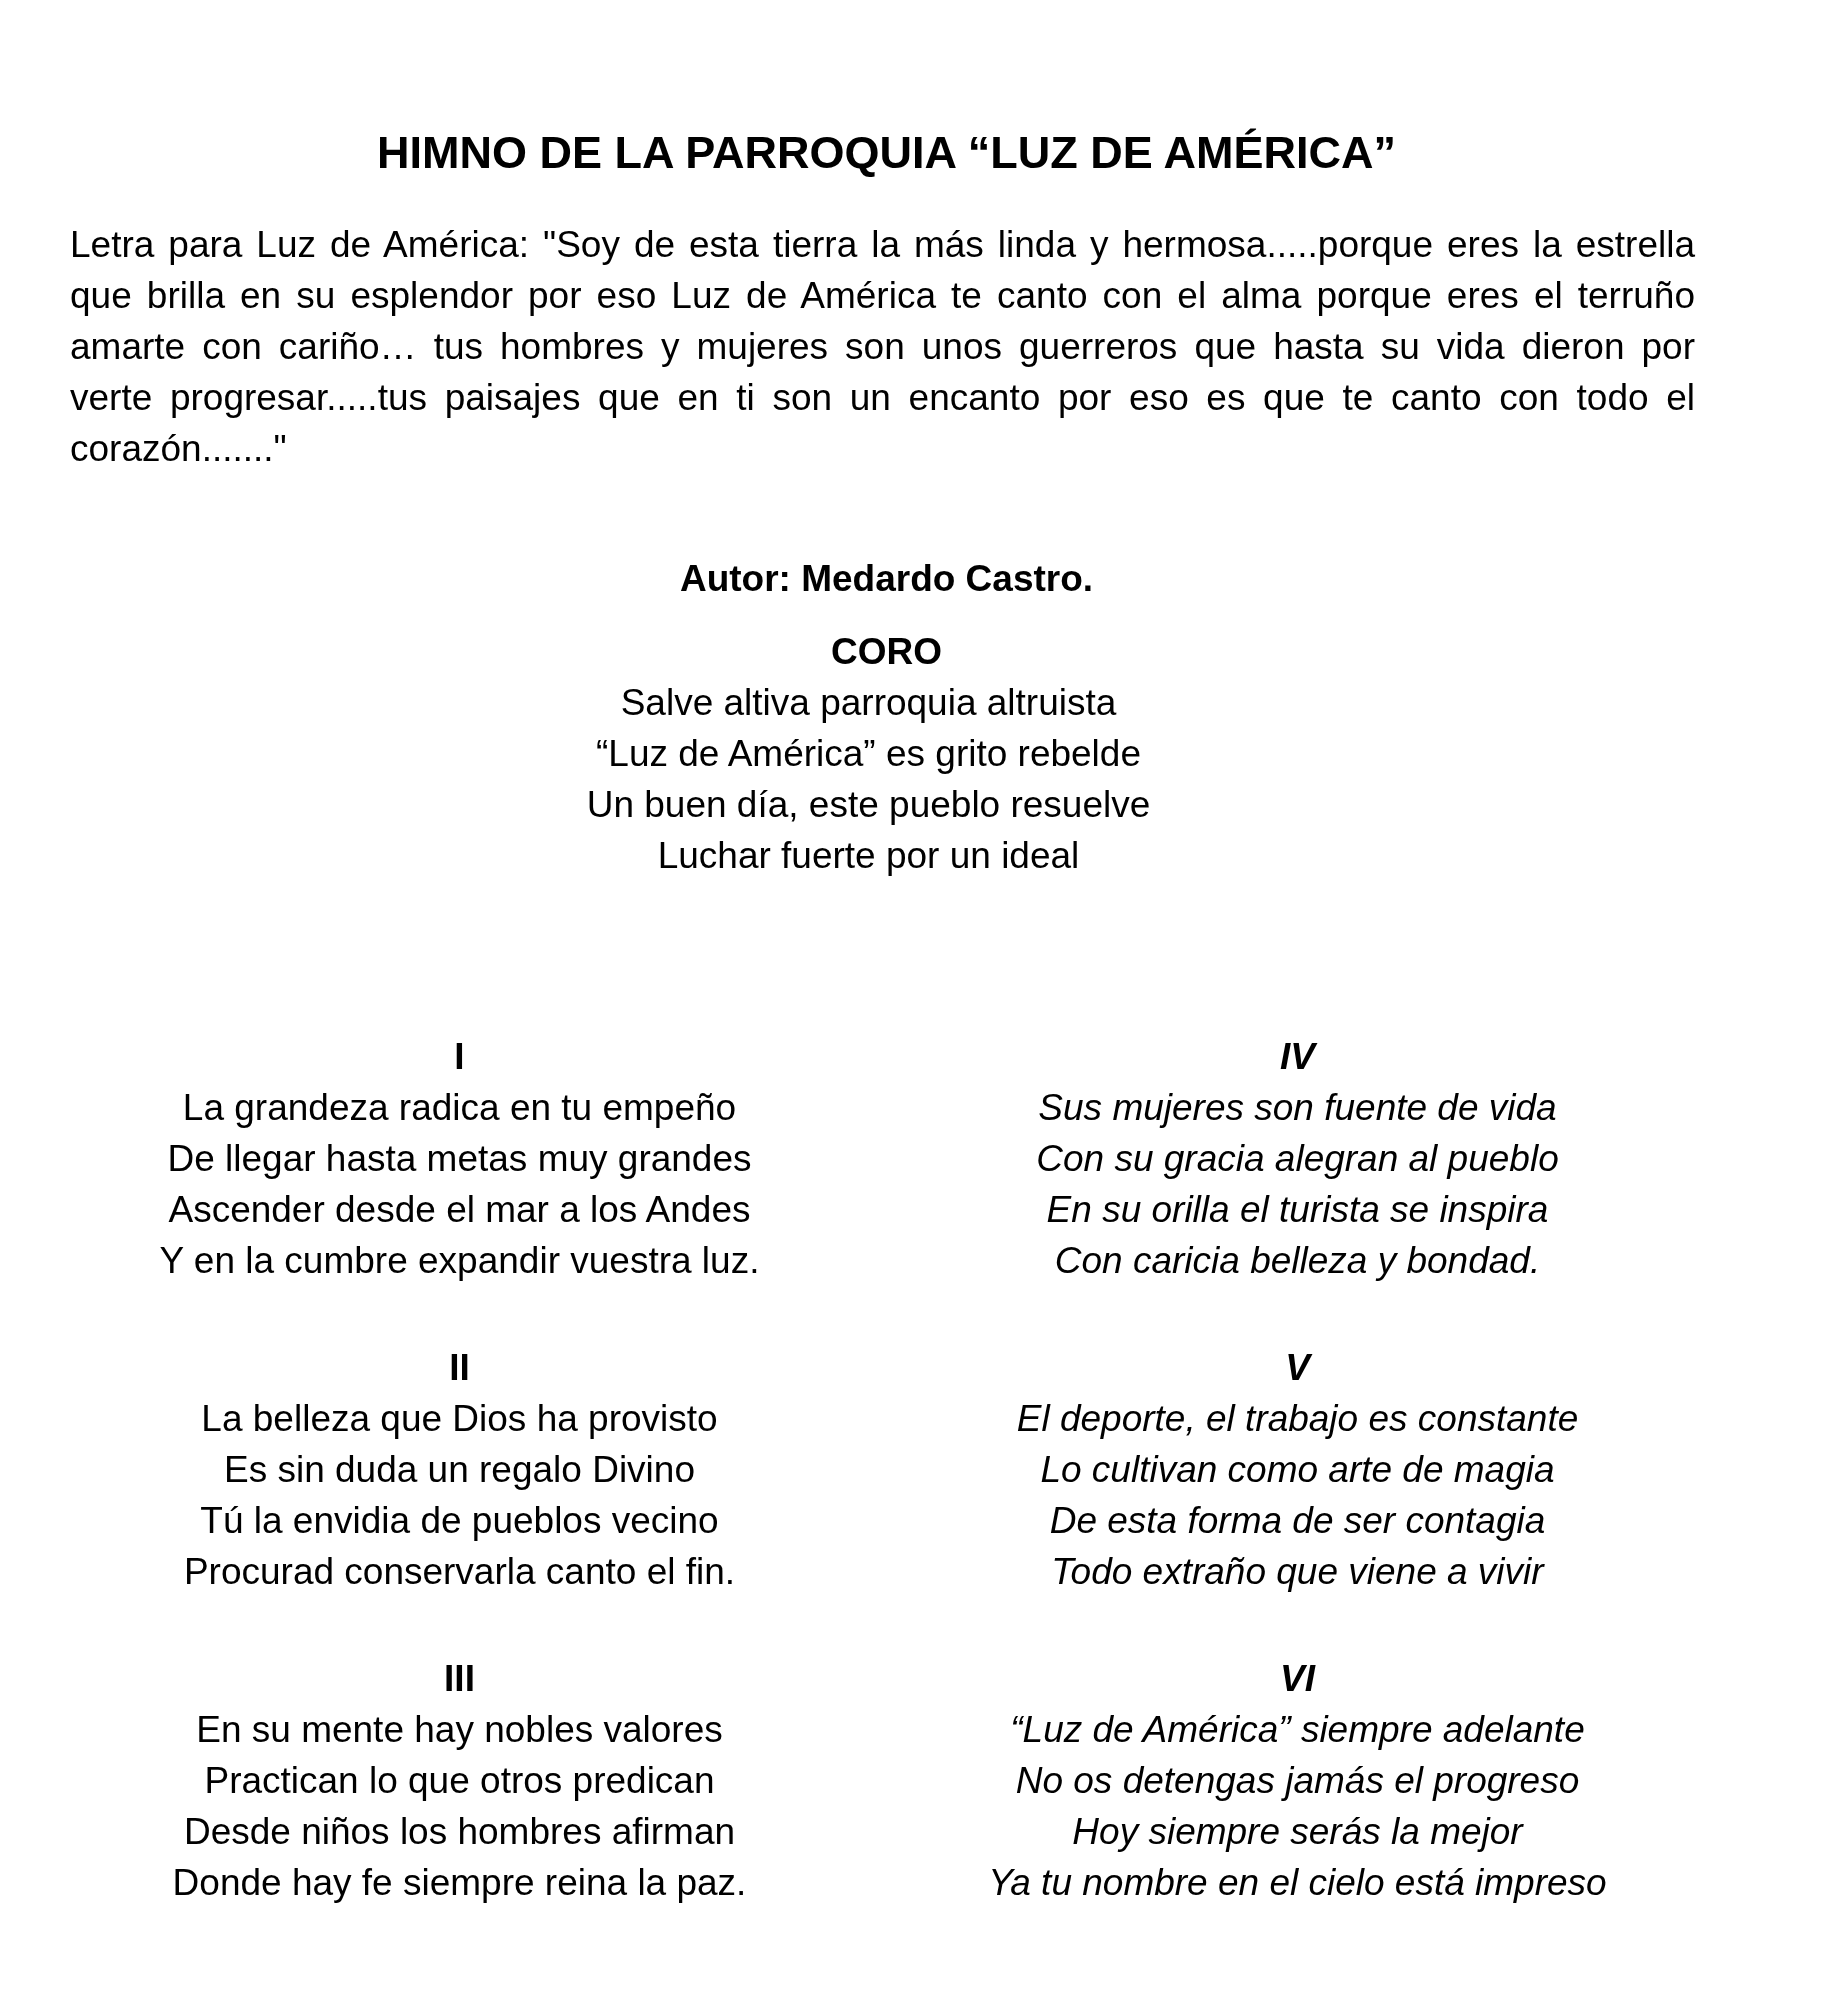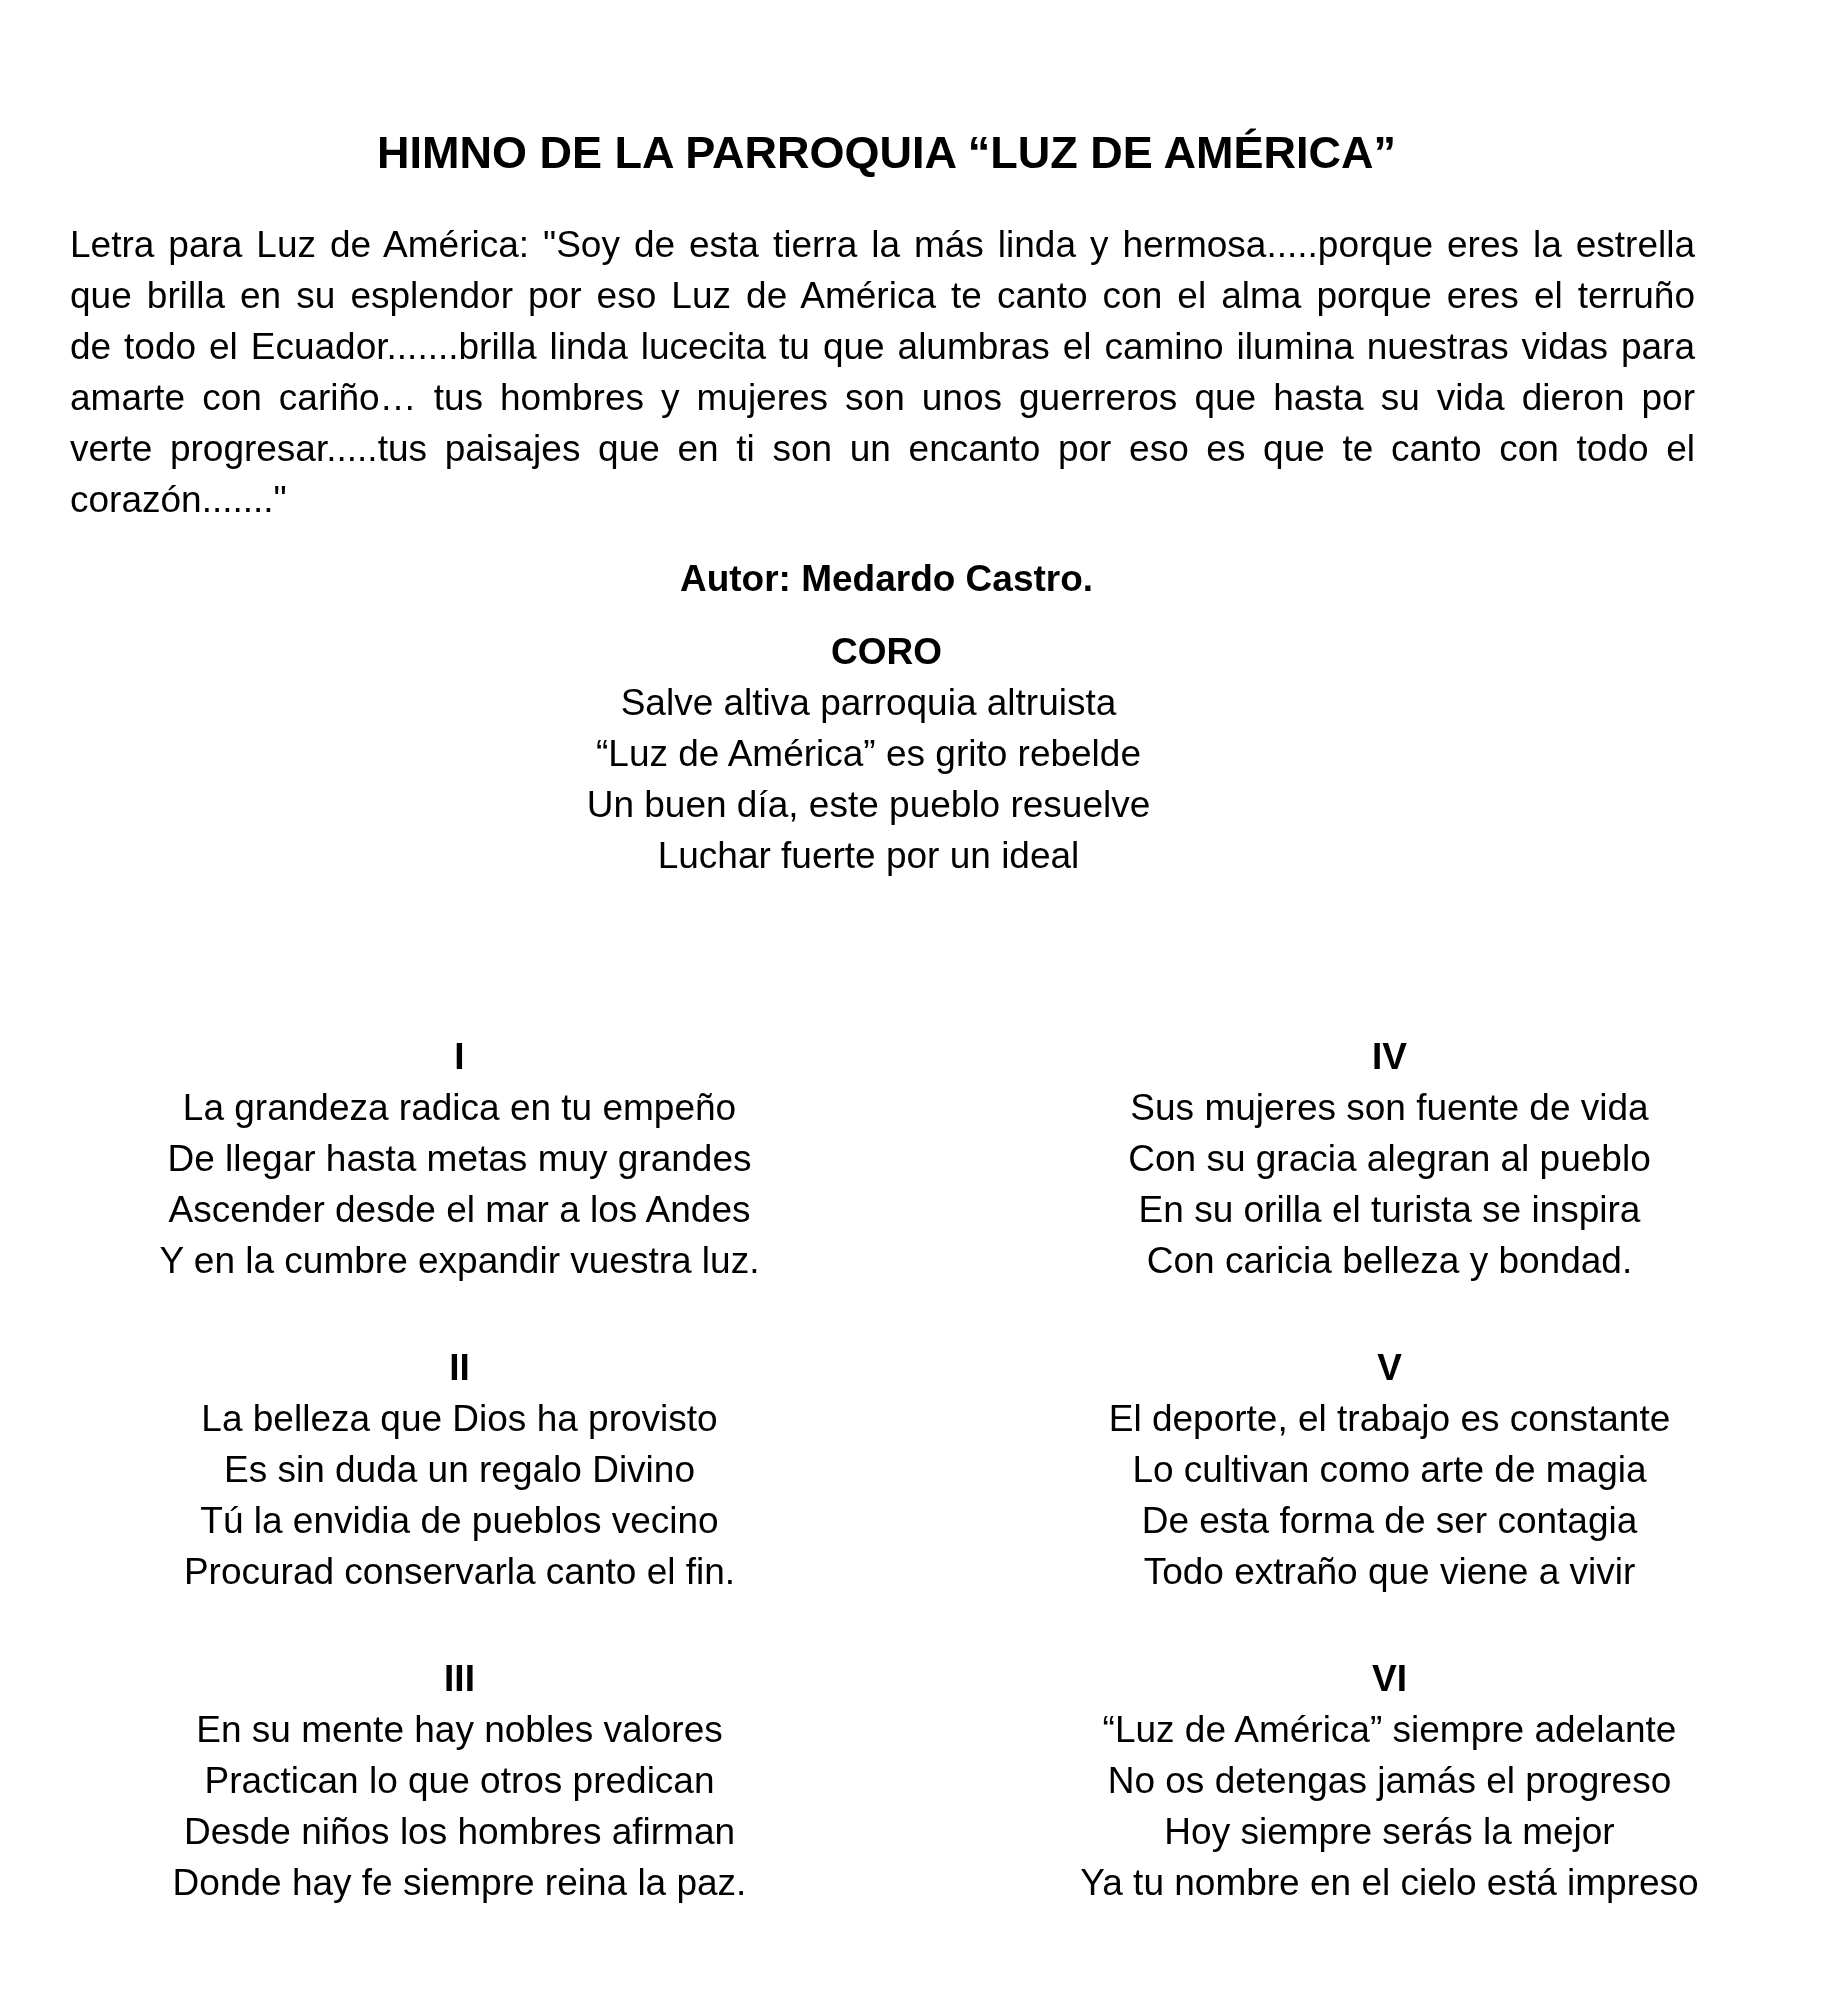"de todo el Ecuador.......brilla linda" div.jline { html: <div>de todo el Ecuador.......brilla linda lucecita tu que alumbras el camino ilumina nuestras vidas para</div> -> none }
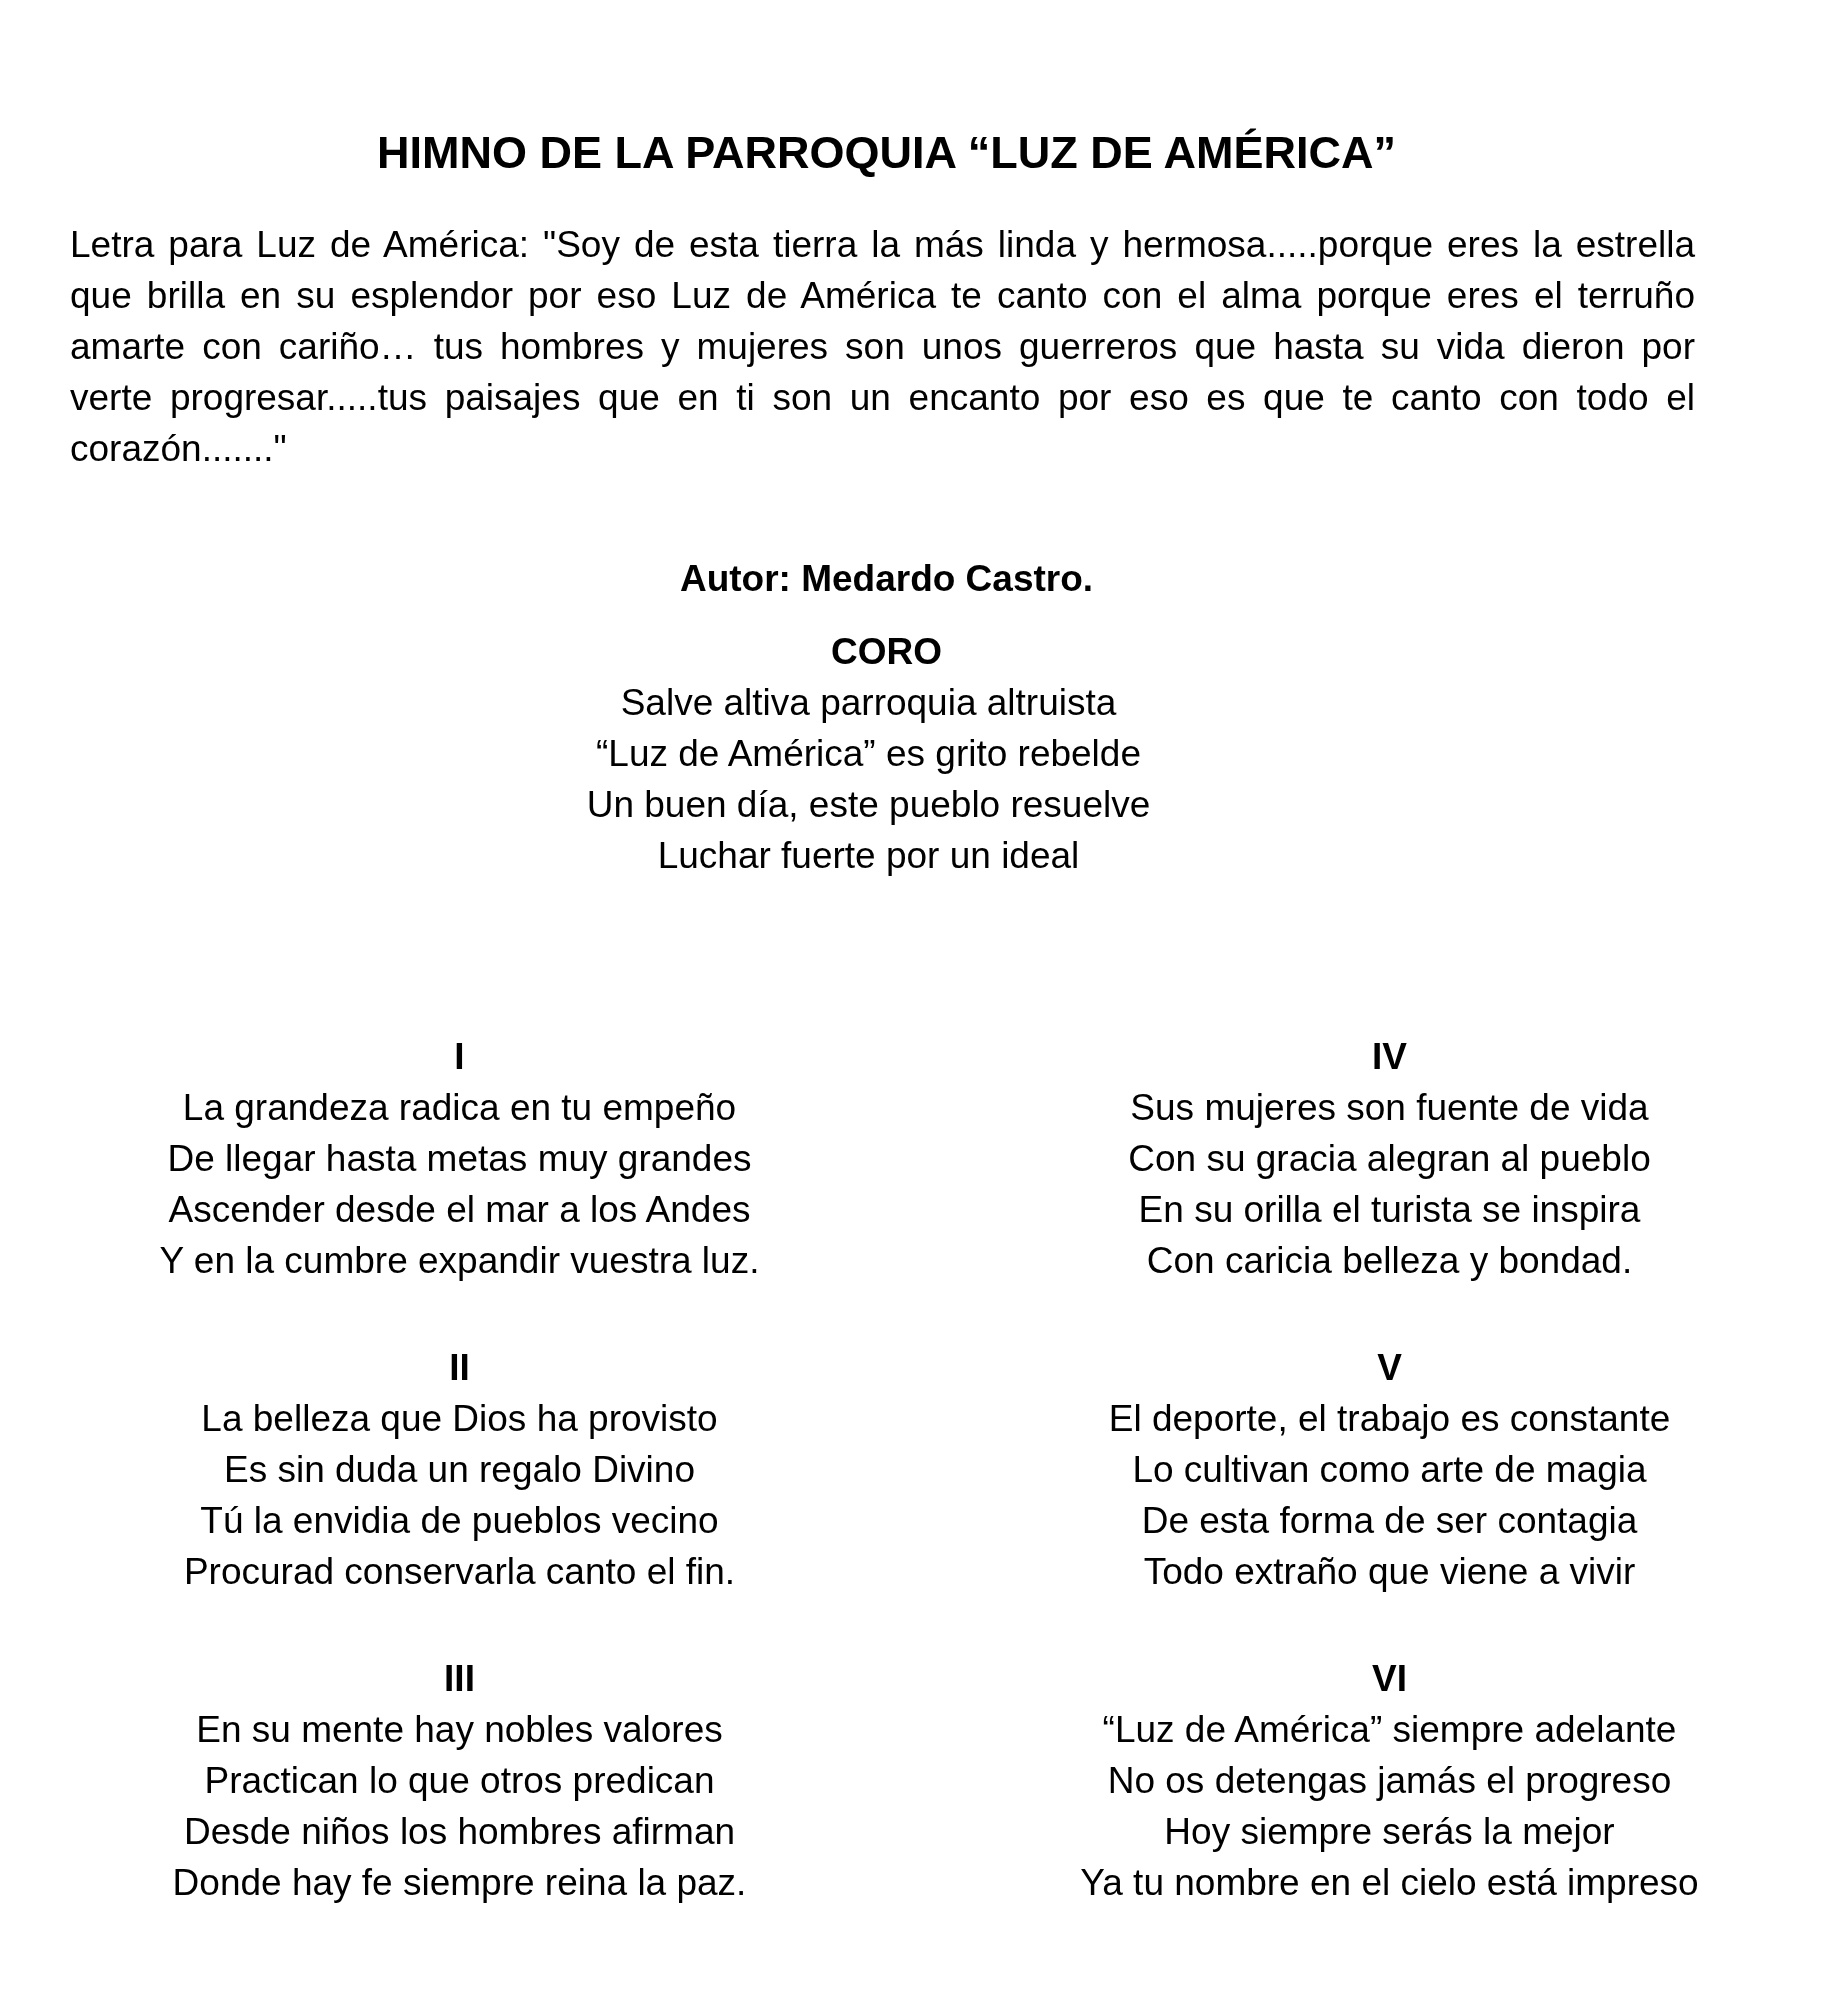"IV" .col-right { font-style: none -> italic; left: 1000px -> 908px }
